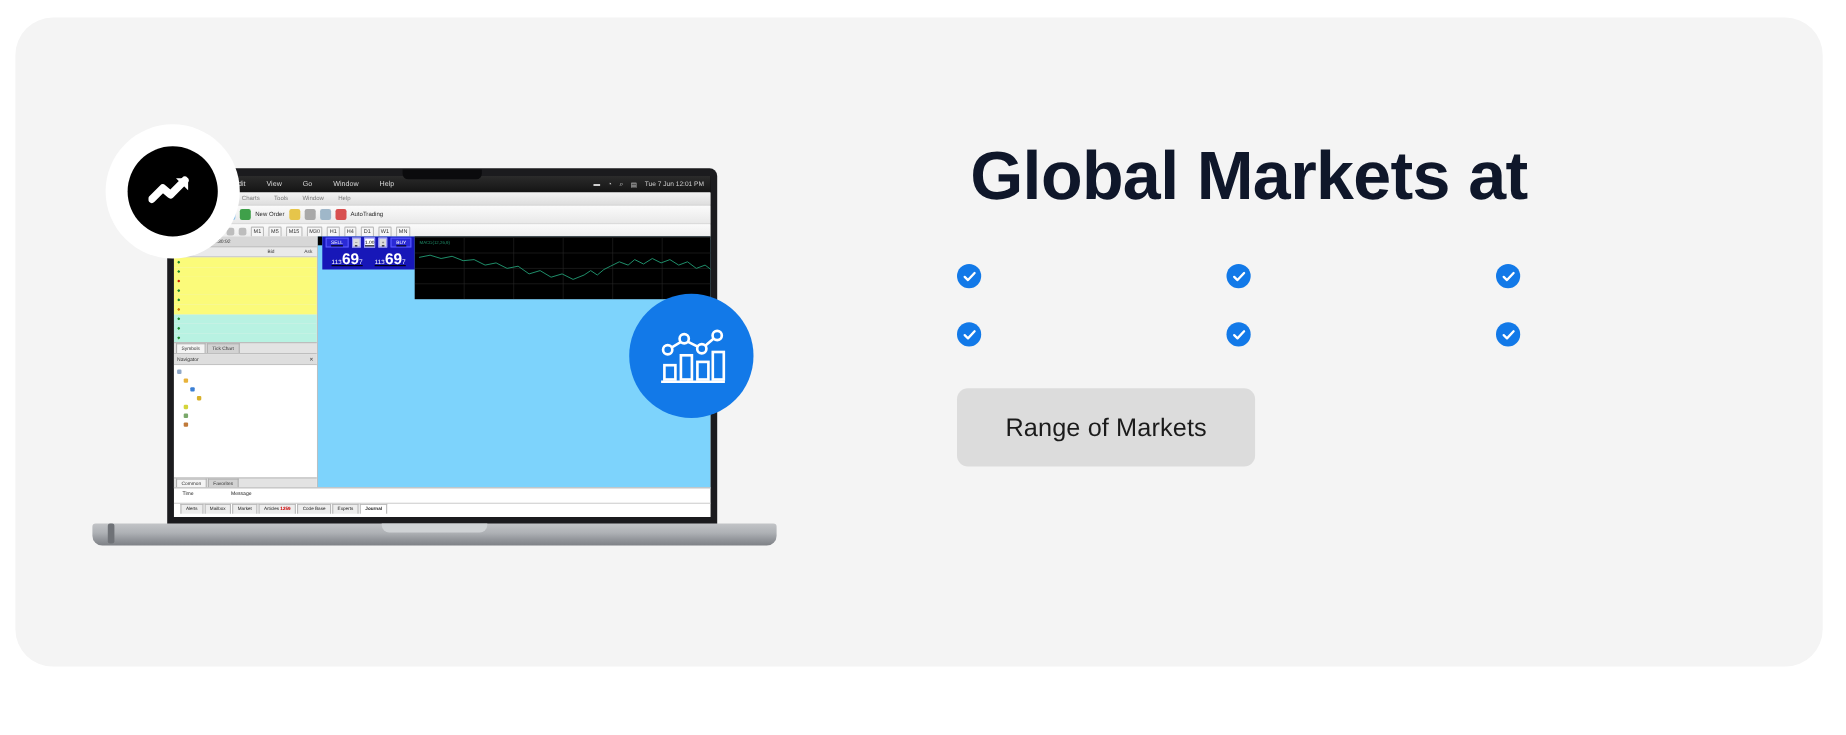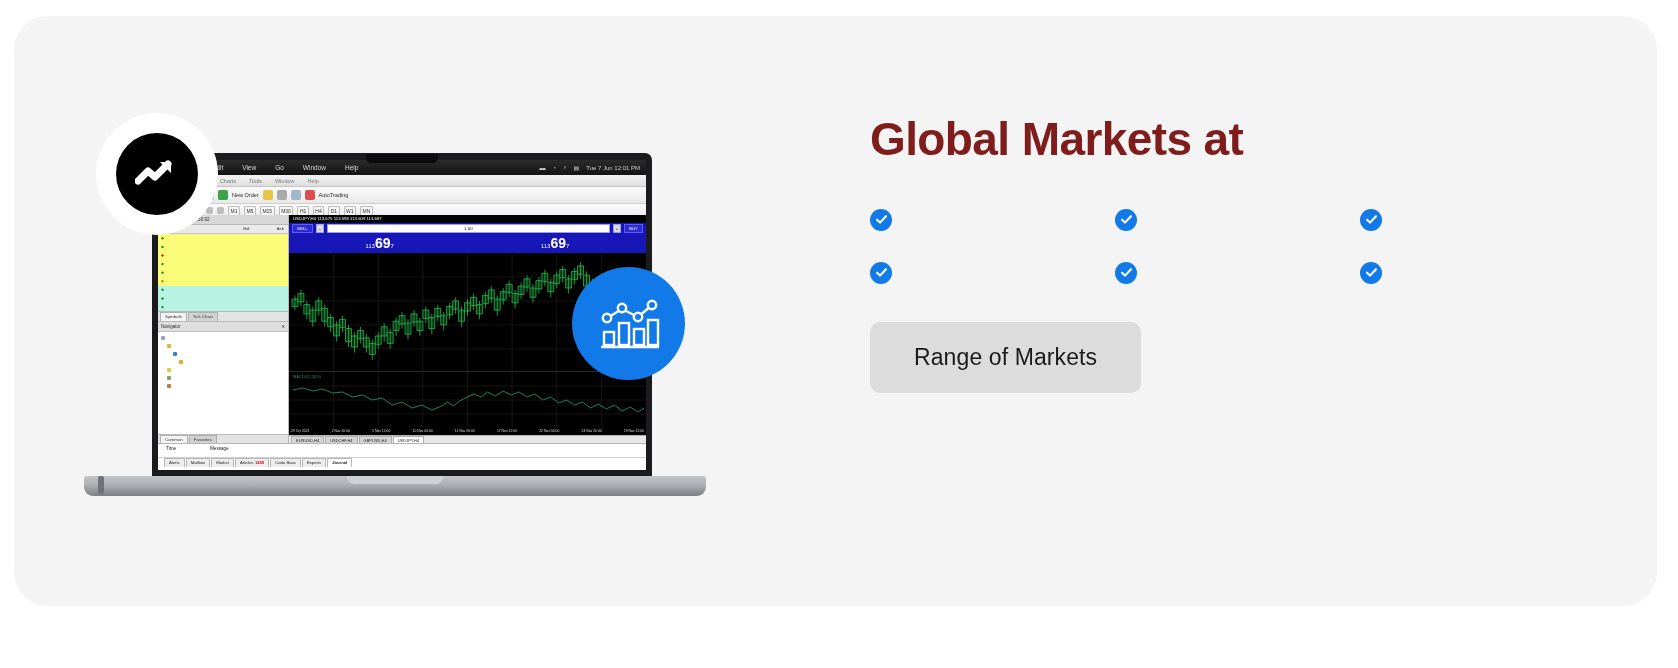"Global Markets at" .headline { color: #7f1d1d -> #0f172a; font-size: 46px -> 62px; margin: 0 -> 12px }
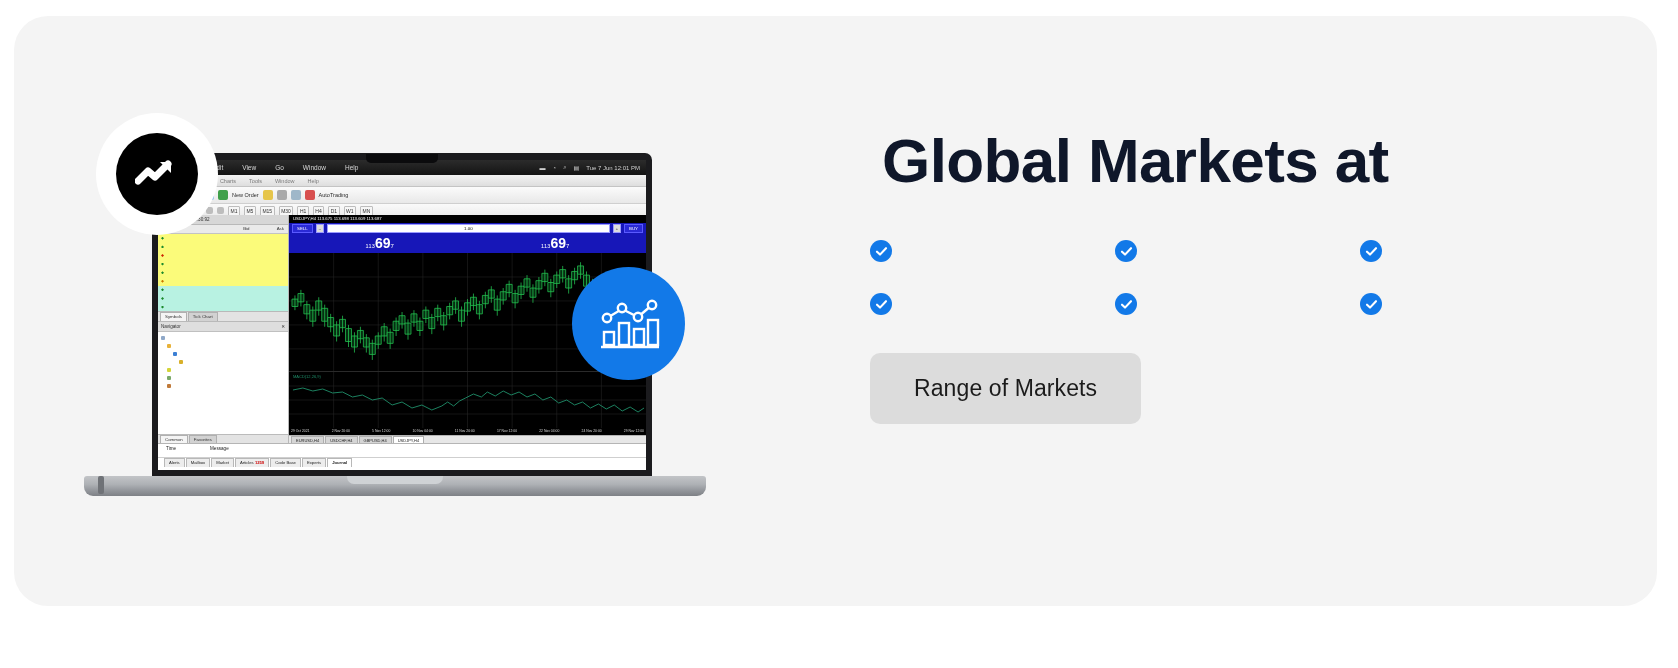"69" .mt-right { background: #be185d -> #7dd3fc; flex-direction: column -> row; text-decoration: none -> underline }
